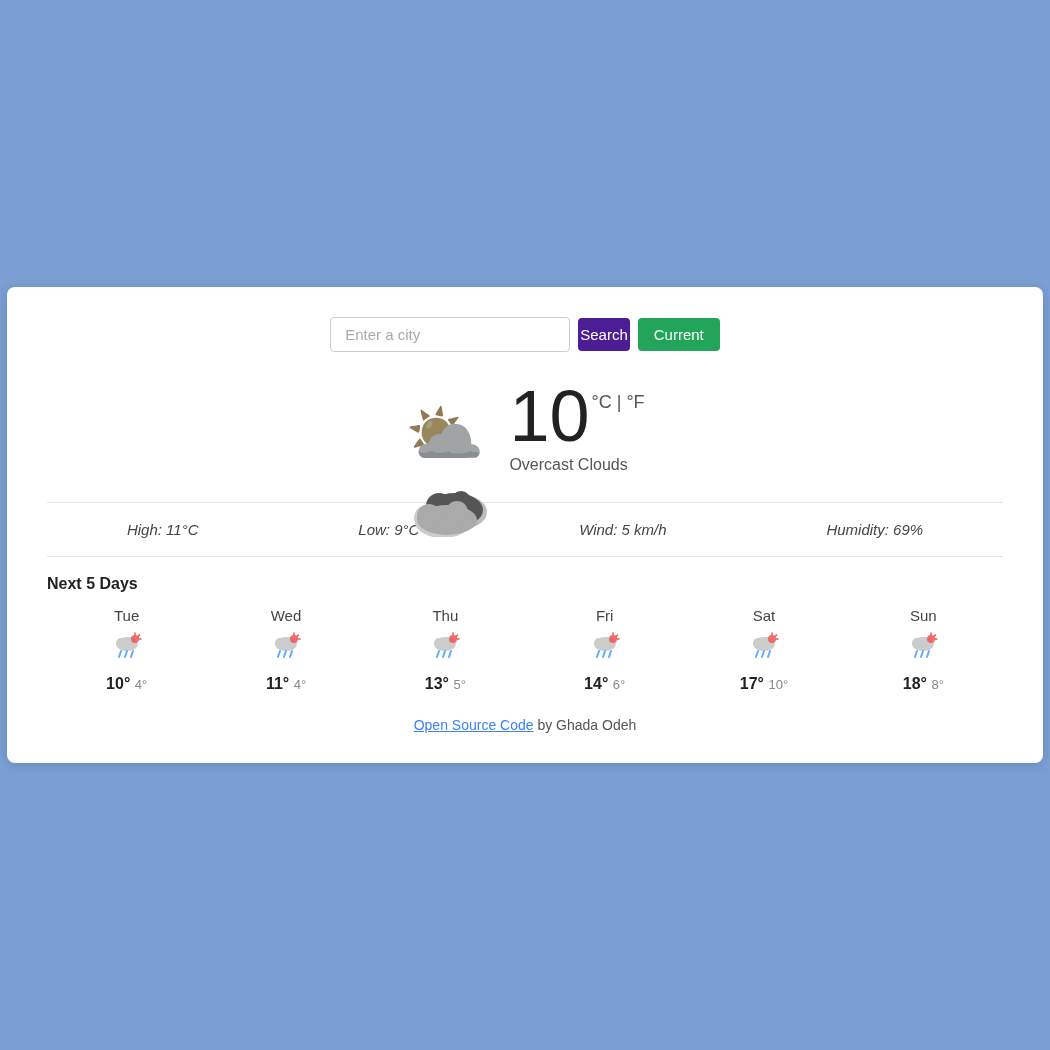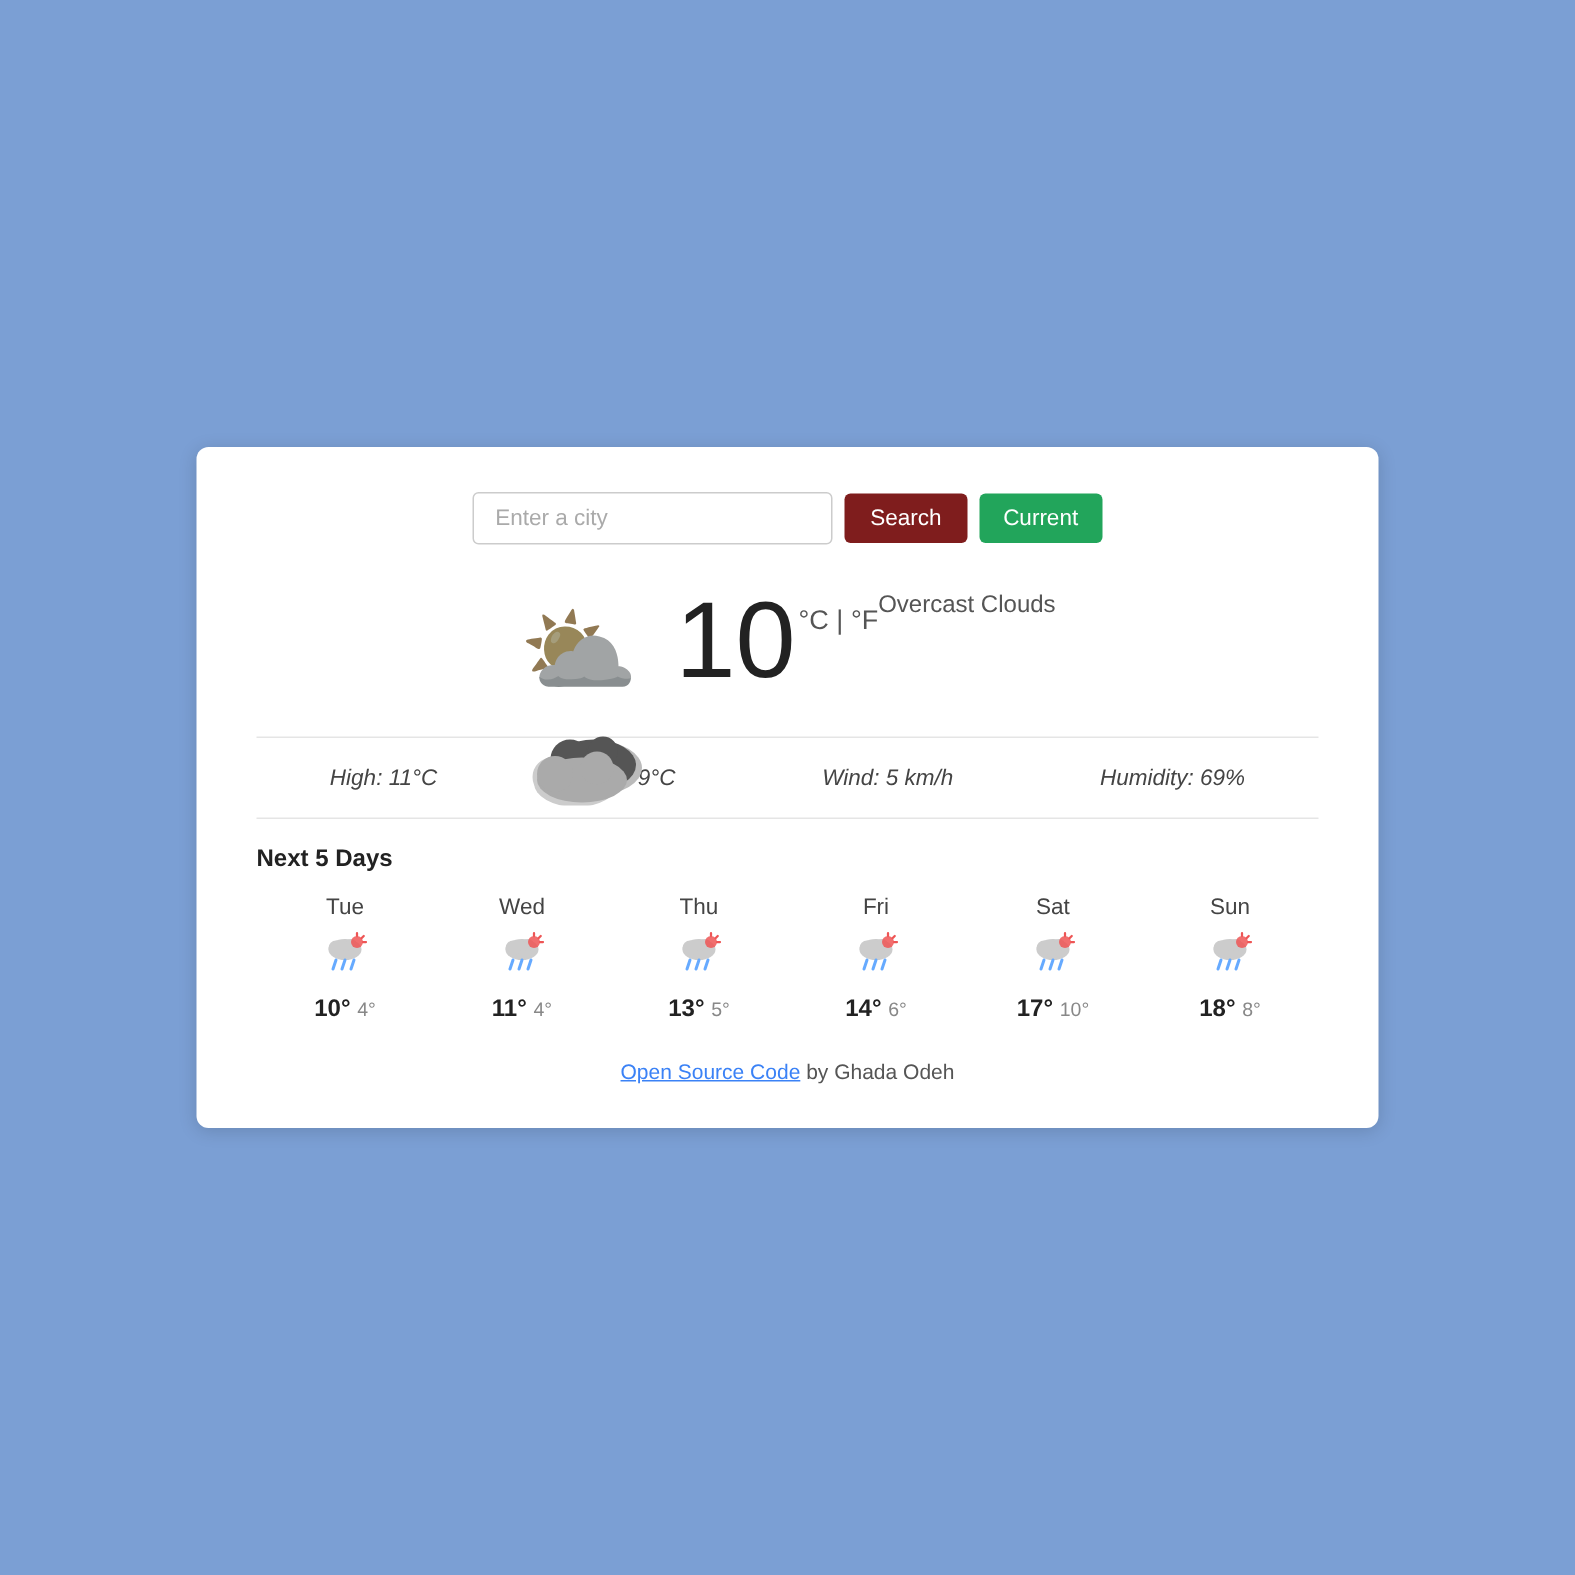"Enter a city" .card { width: 788px -> 1036px }
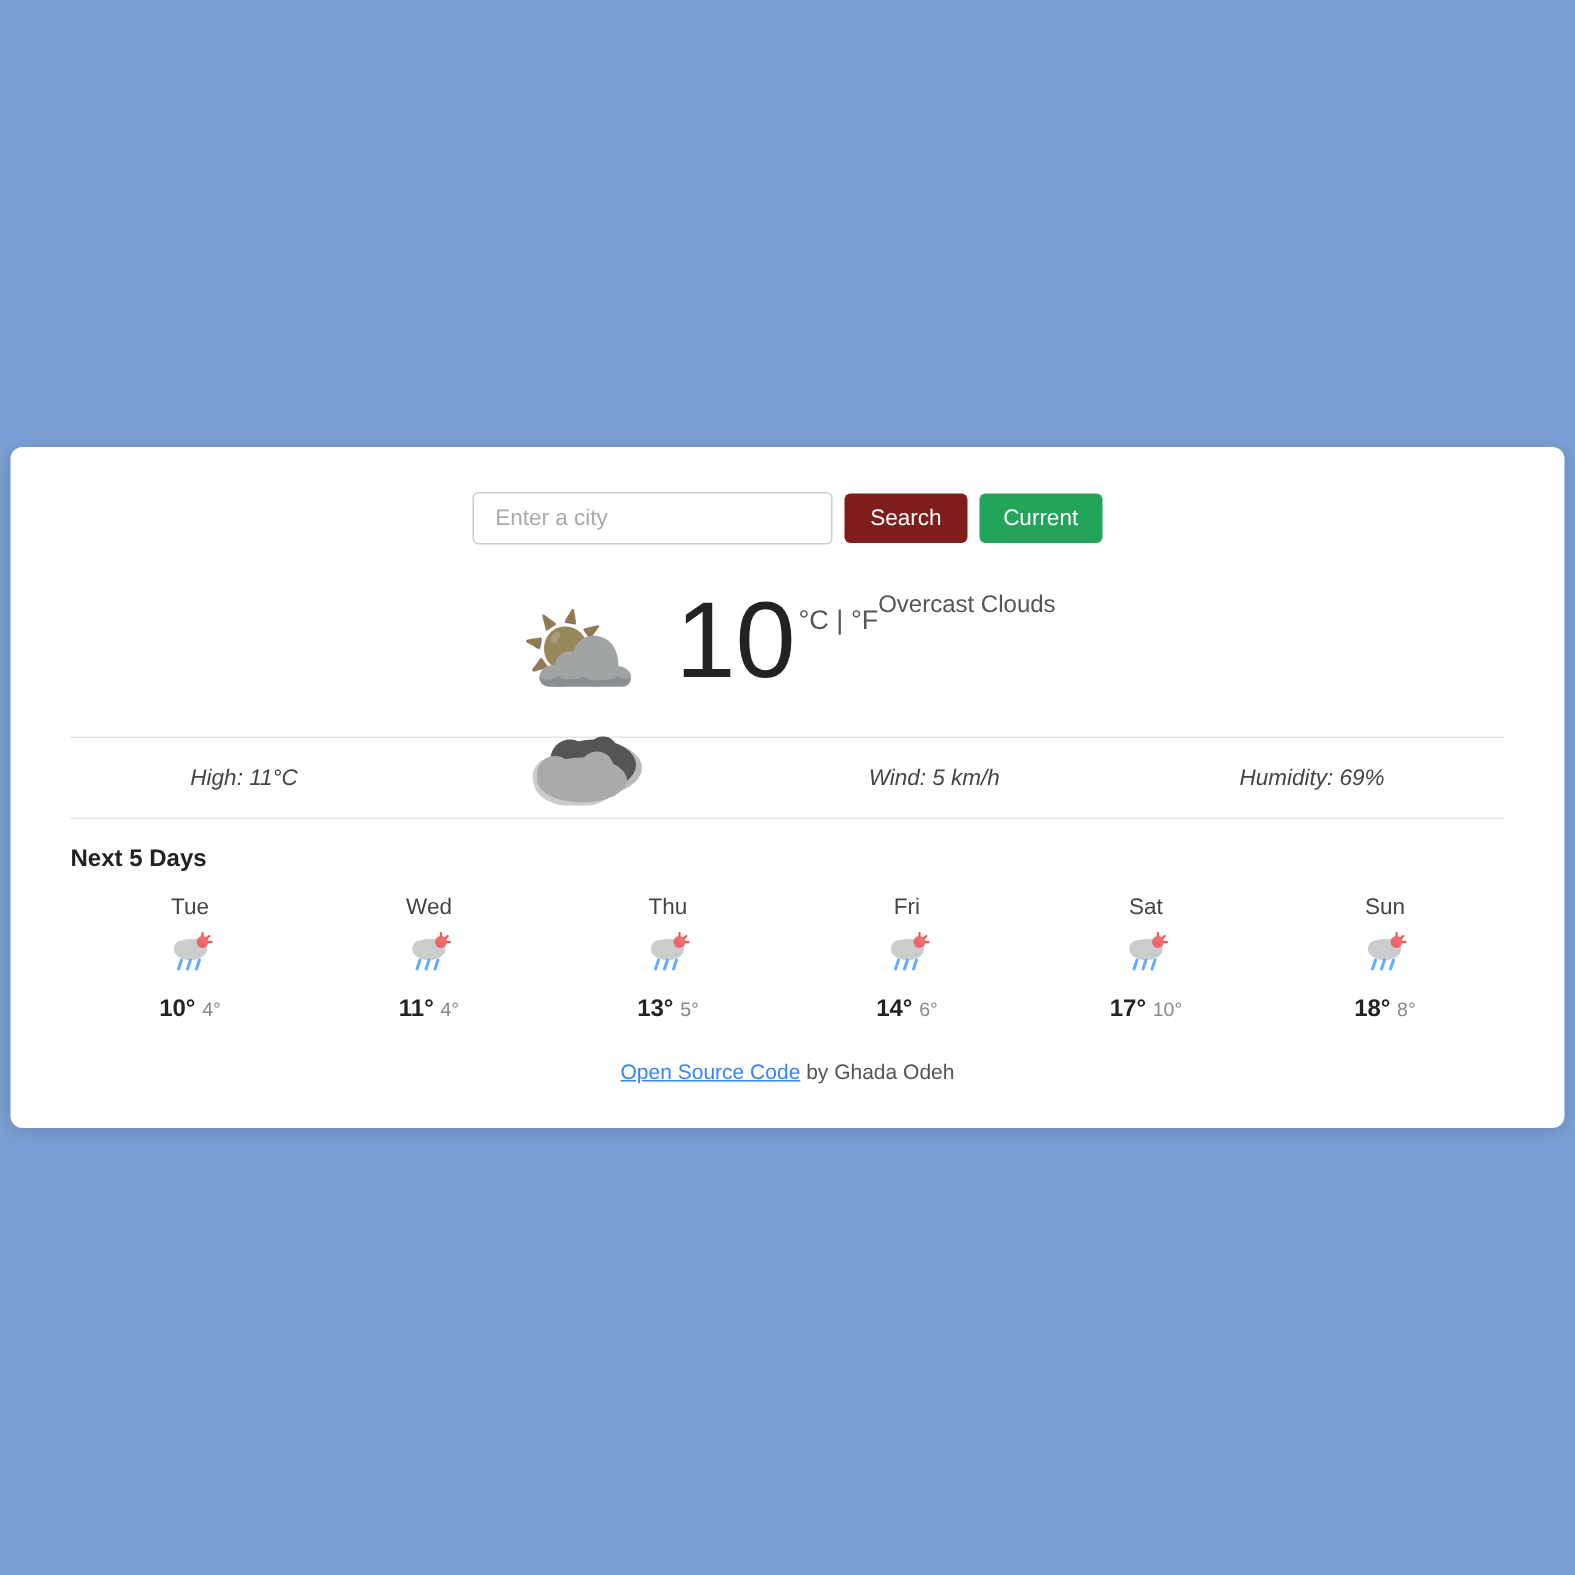"Search" .btn-search { background: #7f1d1d -> #4c1d95; padding: 8px 17px -> 8px 2px }
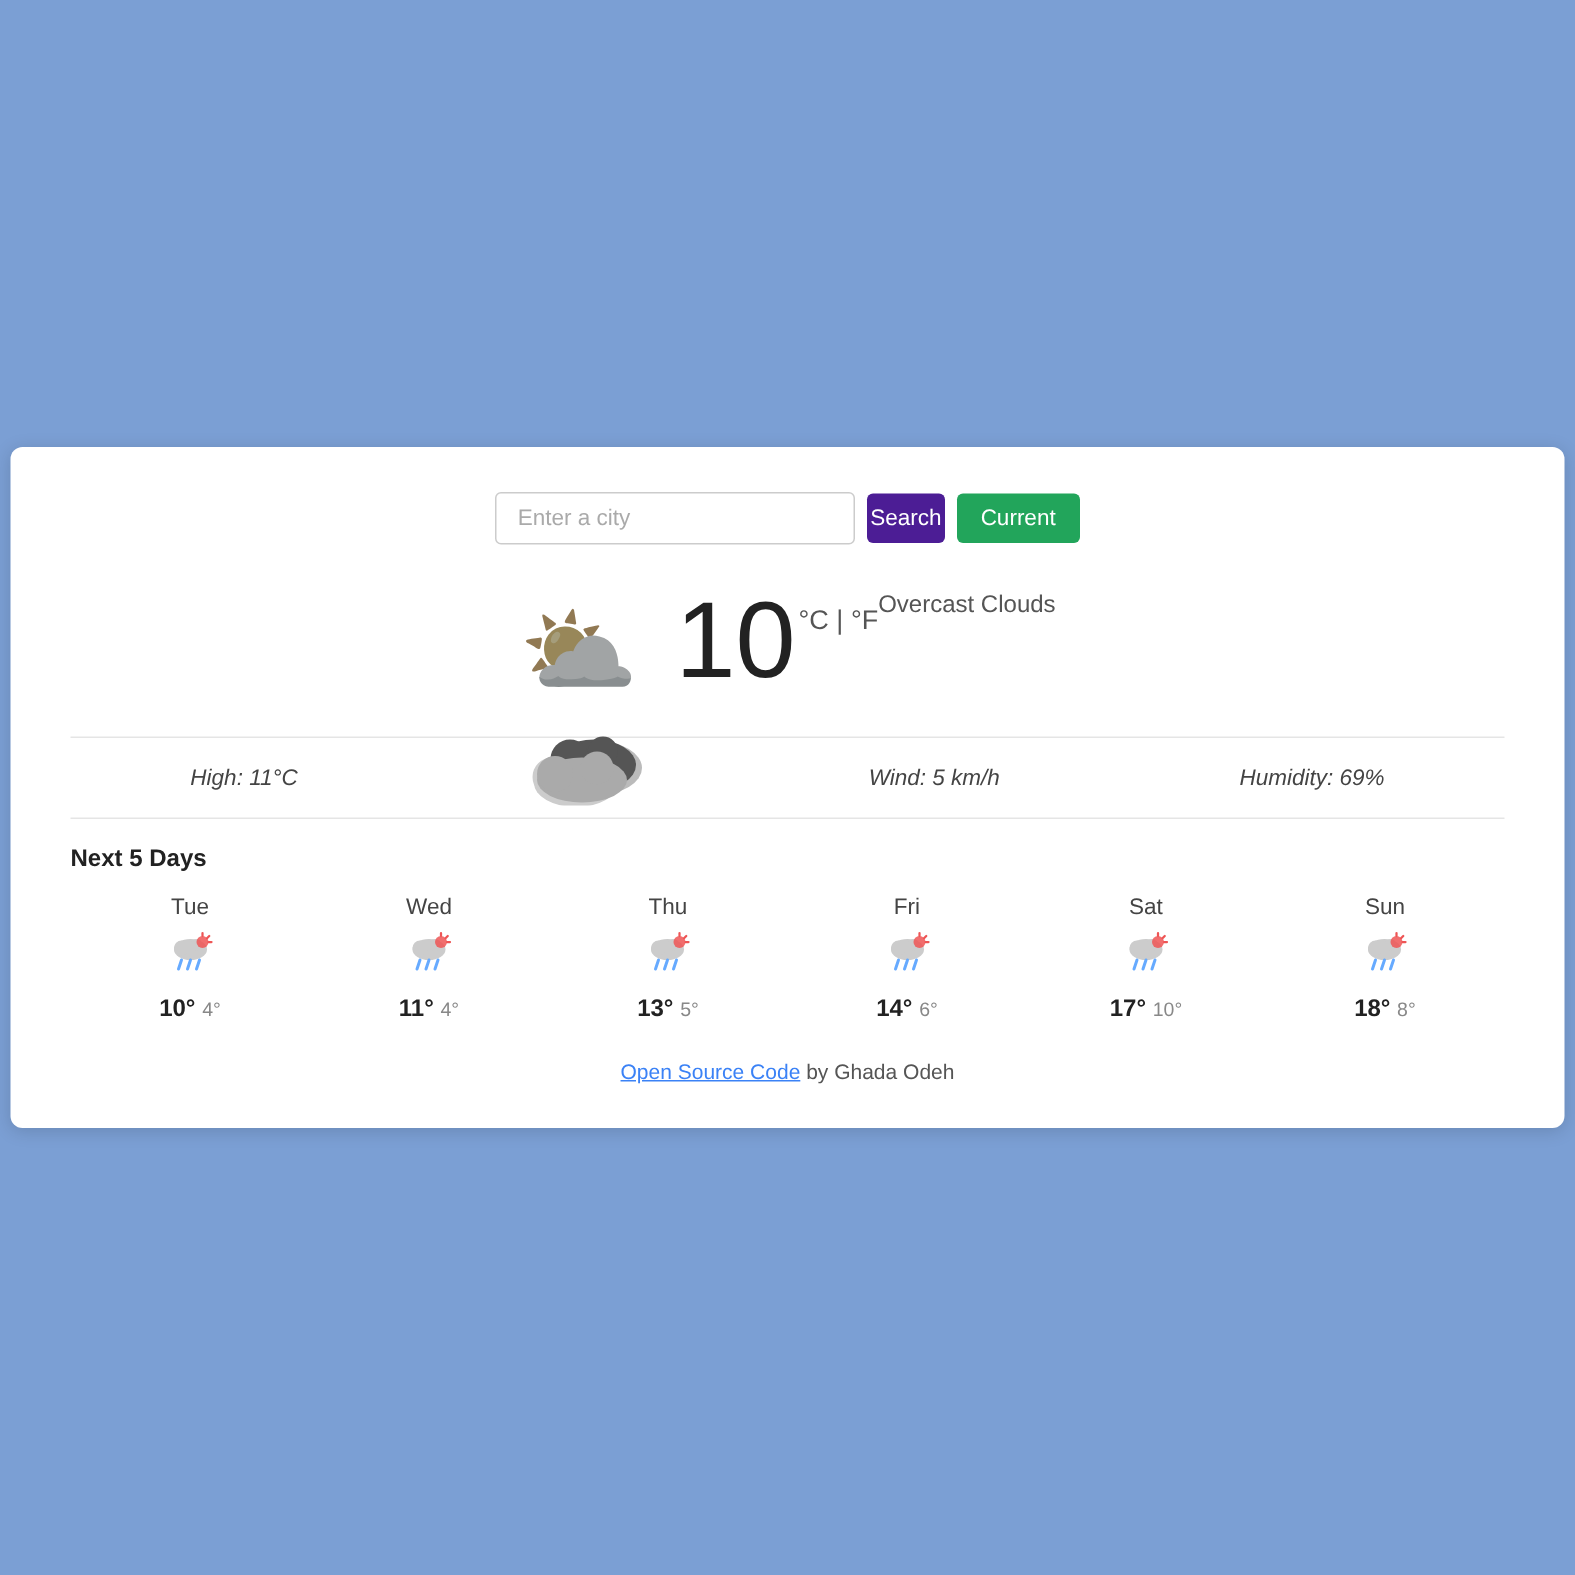"10" .weather-temp-block { flex-direction: row -> column }
